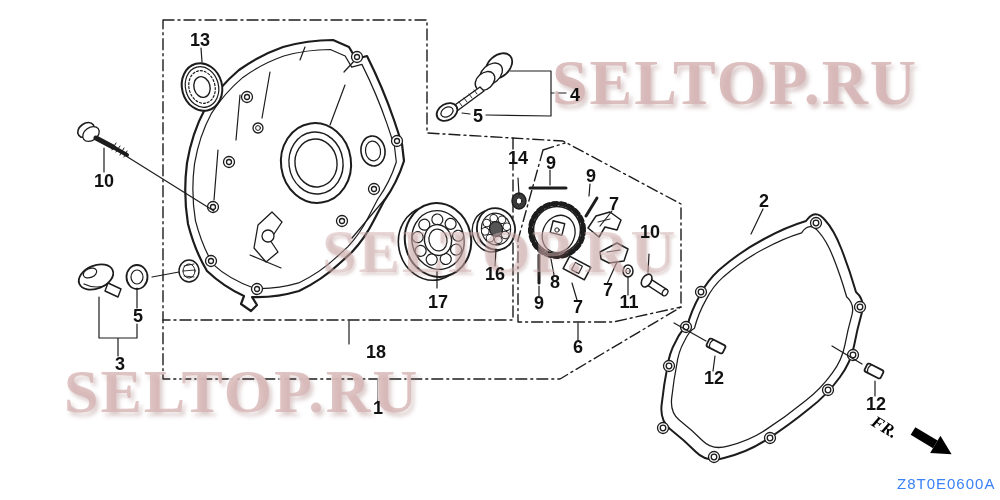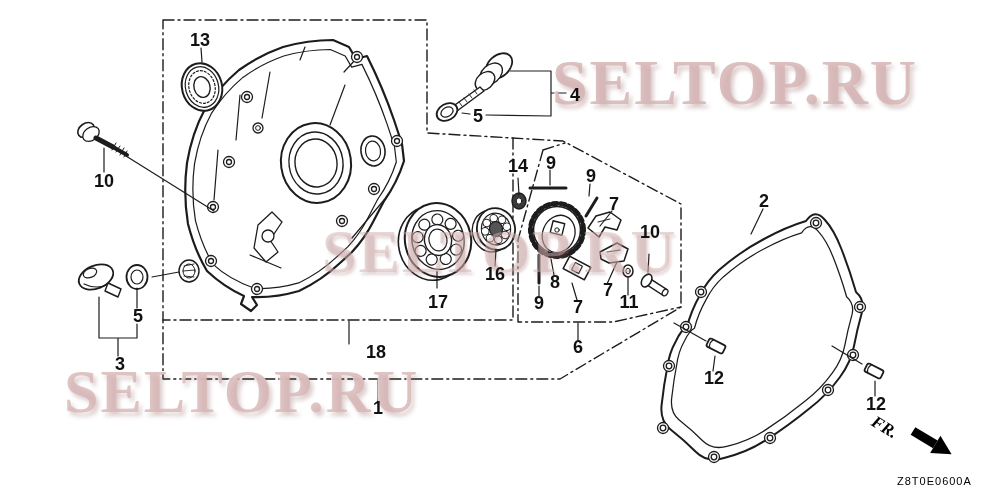"14" div.plabel { top: 166px -> 158px }
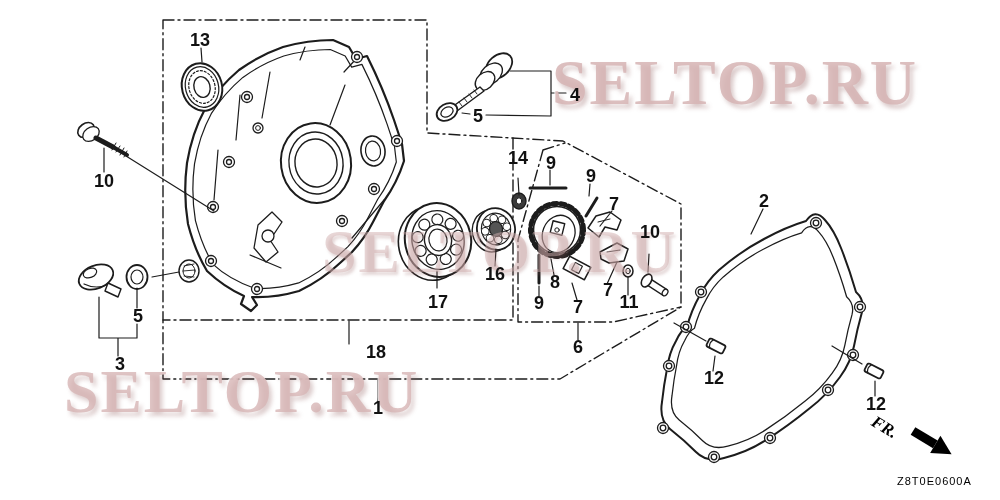"Z8T0E0600A" #code { color: #000000 -> #3b82f6; font-size: 11px -> 15px }
